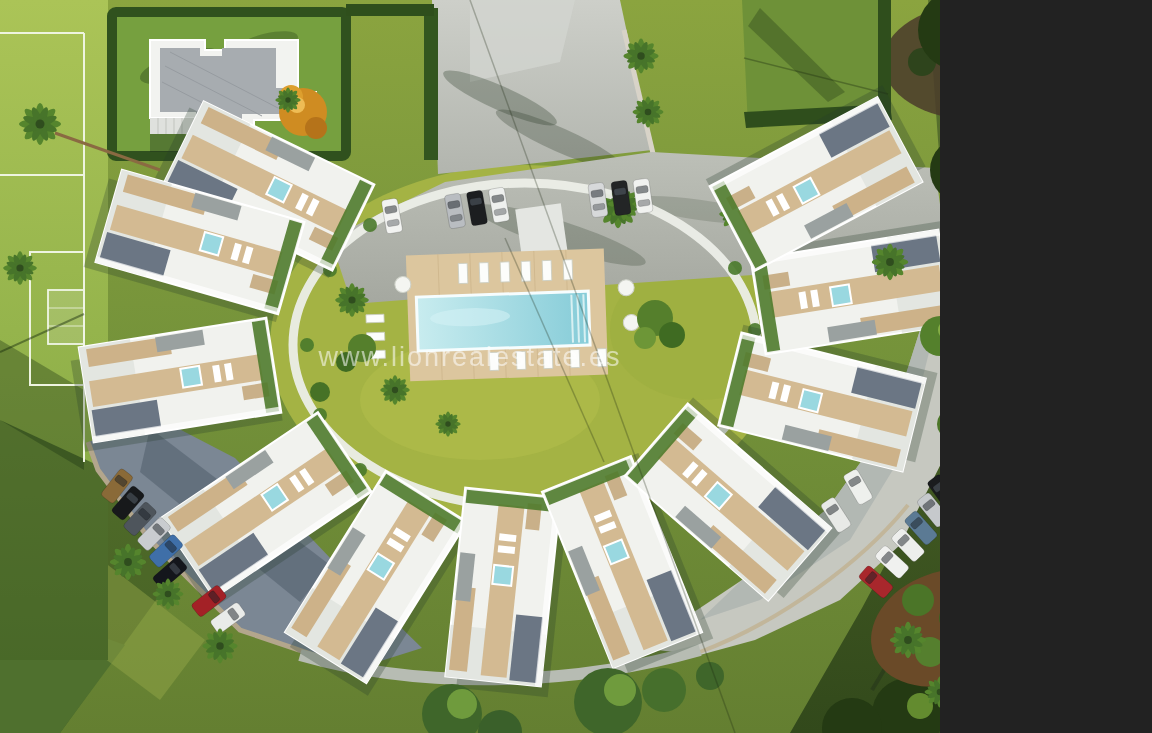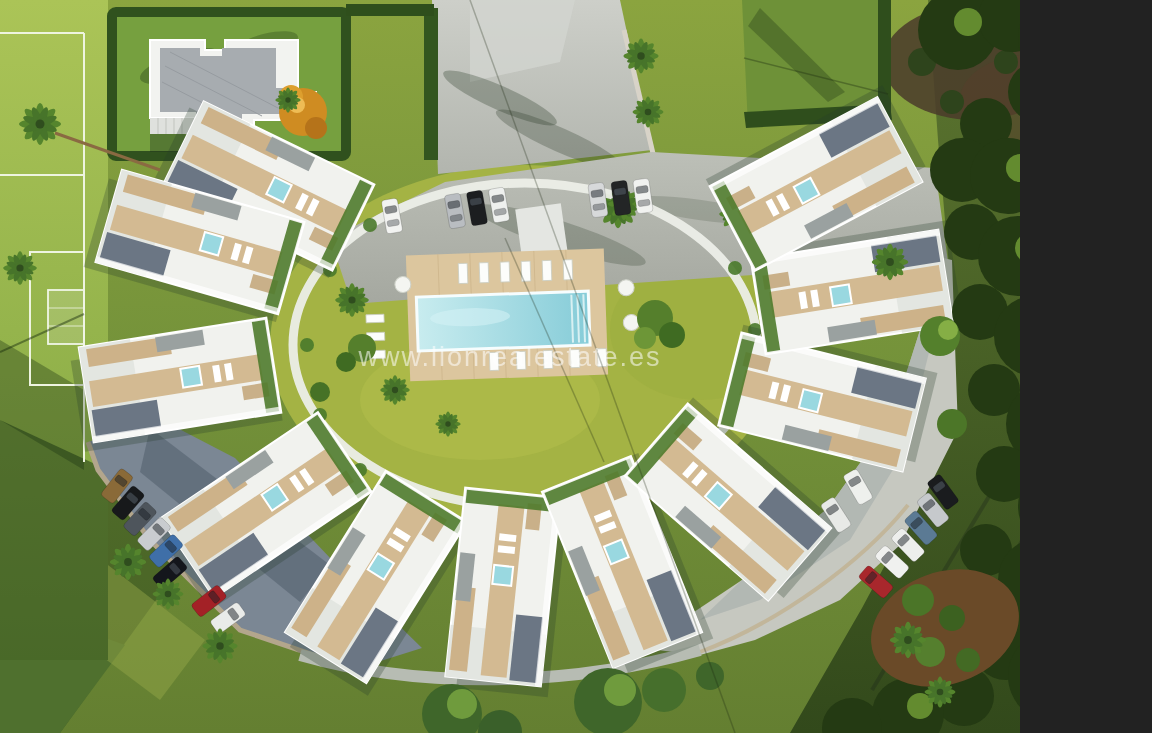"www.lionrealestate.es" .stage { width: 1020px -> 940px }
